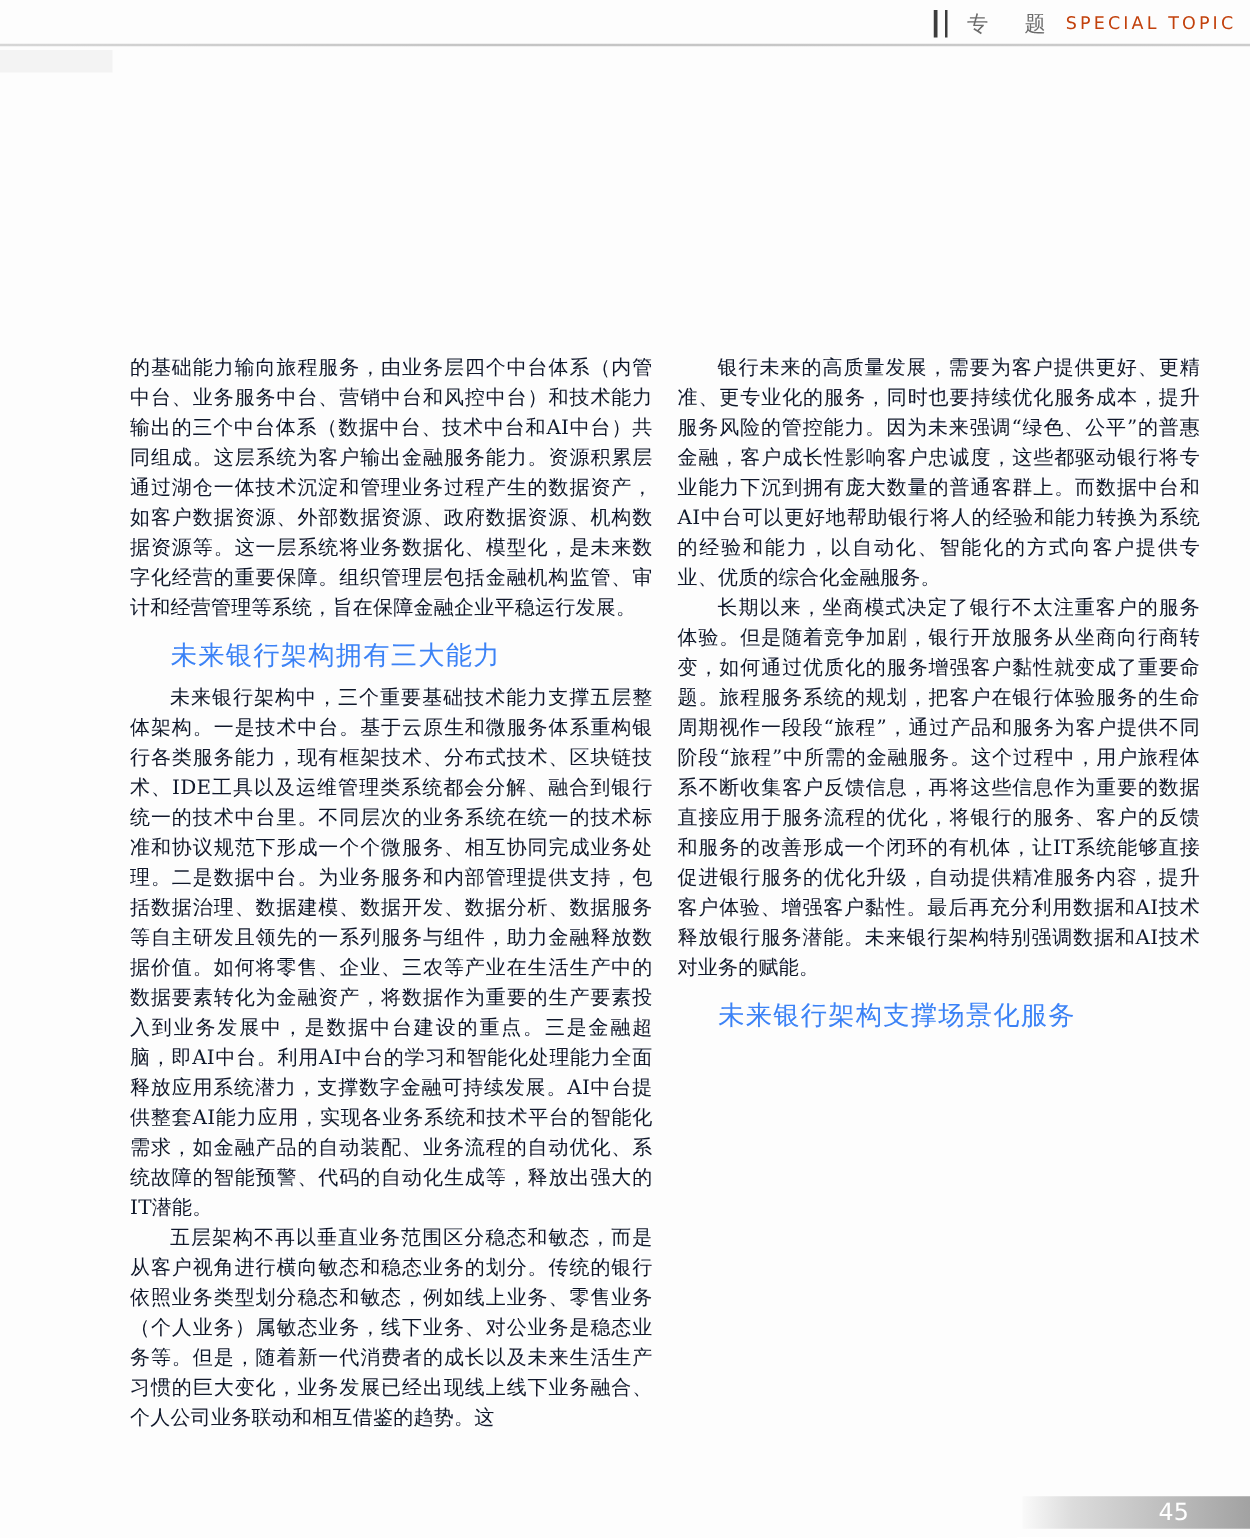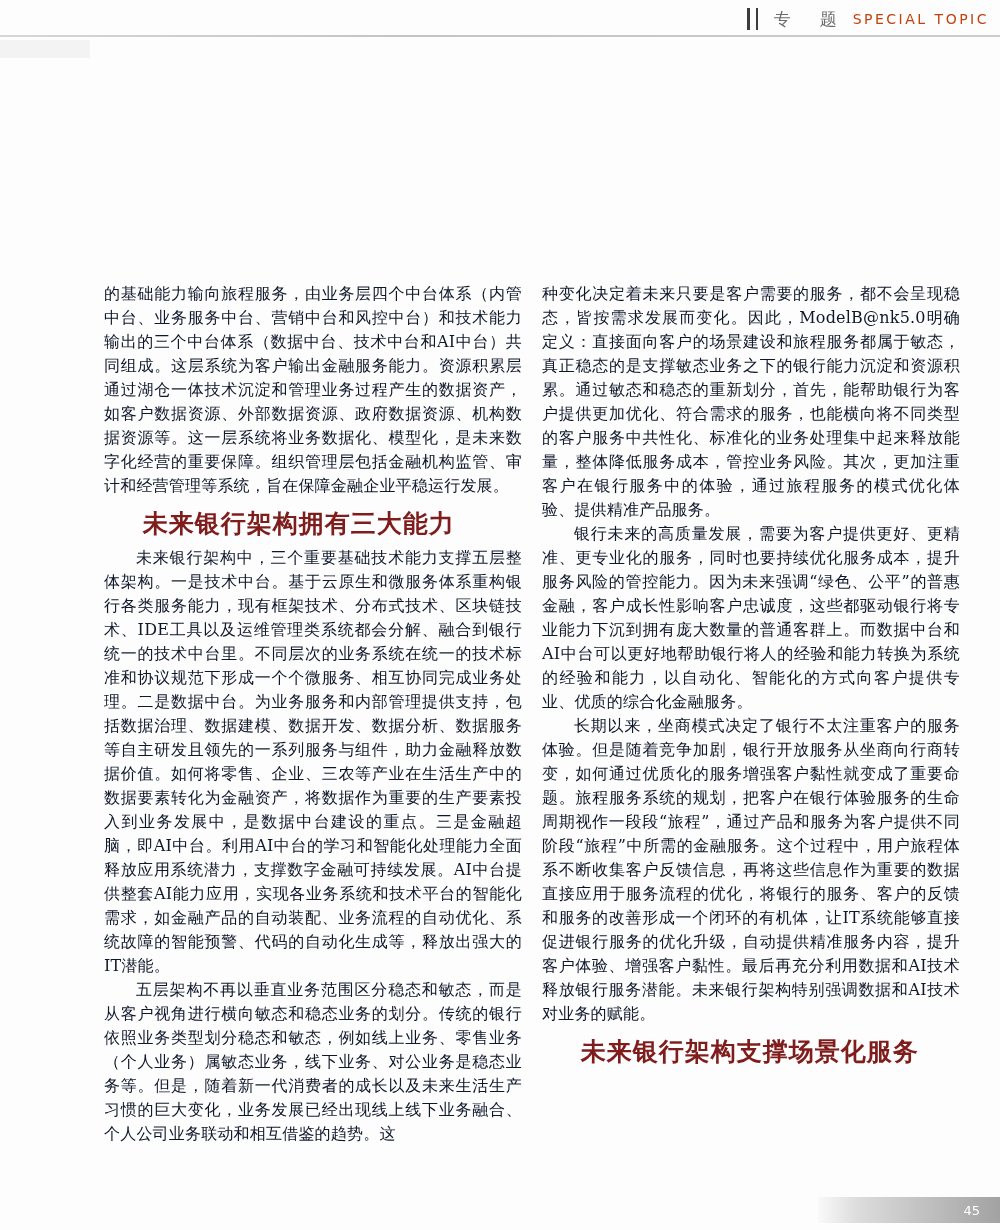"种变化决定着未来只要是客户需要的服务，都不会呈现稳态，皆按需求发展而变化。因此，" p.body-p { html: <p>种变化决定着未来只要是客户需要的服务，都不会呈现稳态，皆按需求发展而变化。因此，ModelB@nk5.0明确定义：直接面向客户的场景建设和旅程服务都属于敏态，真正稳态的是支撑敏态业务之下的银行能力沉淀和资源积累。通过敏态和稳态的重新划分，首先，能帮助银行为客户提供更加优化、符合需求的服务，也能横向将不同类型的客户服务中共性化、标准化的业务处理集中起来释放能量，整体降低服务成本，管控业务风险。其次，更加注重客户在银行服务中的体验，通过旅程服务的模式优化体验、提供精准产品服务。</p> -> none }
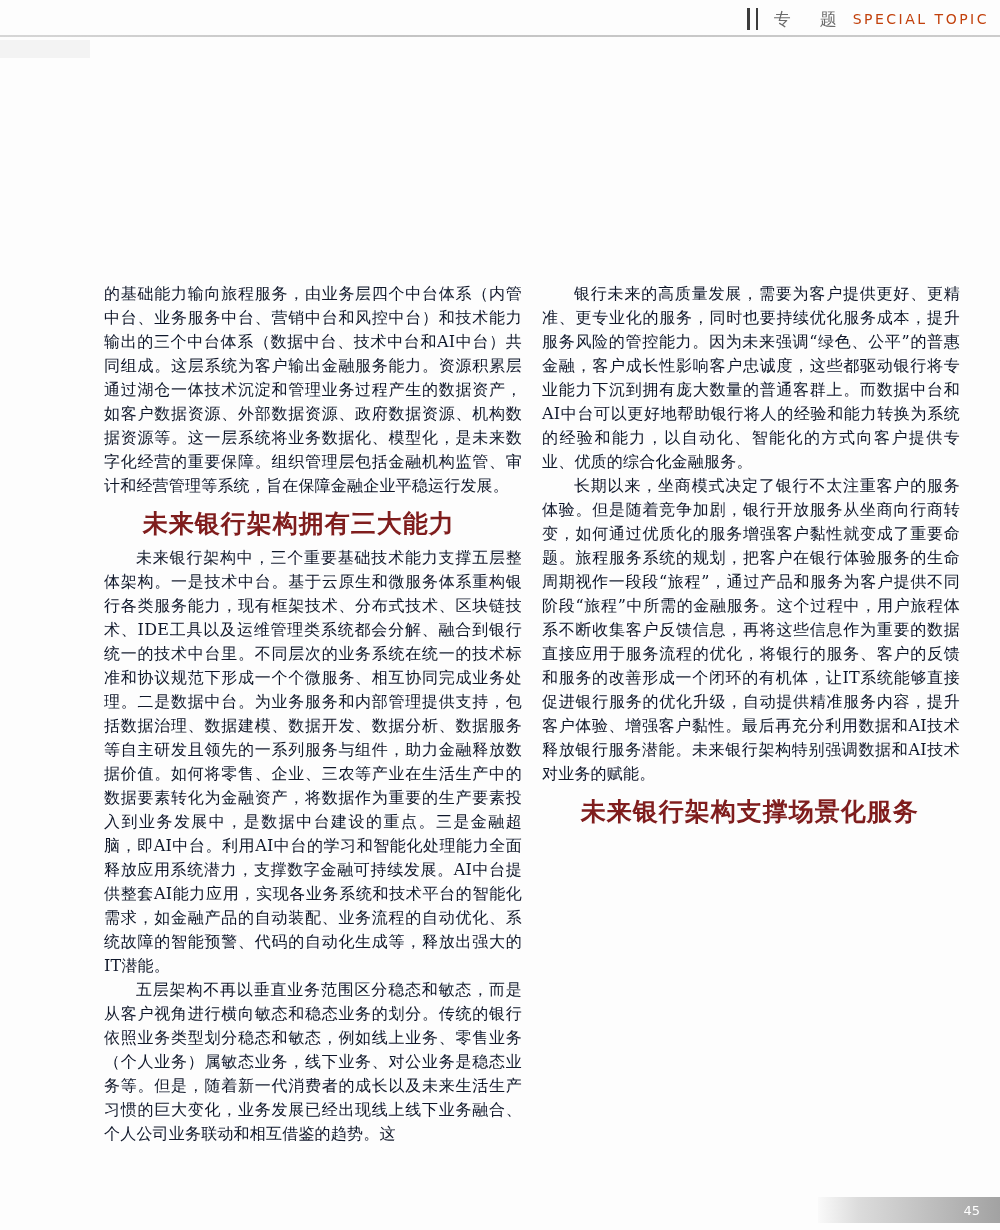"未来银行架构拥有三大能力" .sec-heading { color: #7f1d1d -> #3b82f6; font-size: 25px -> 21px; font-weight: bold -> normal }
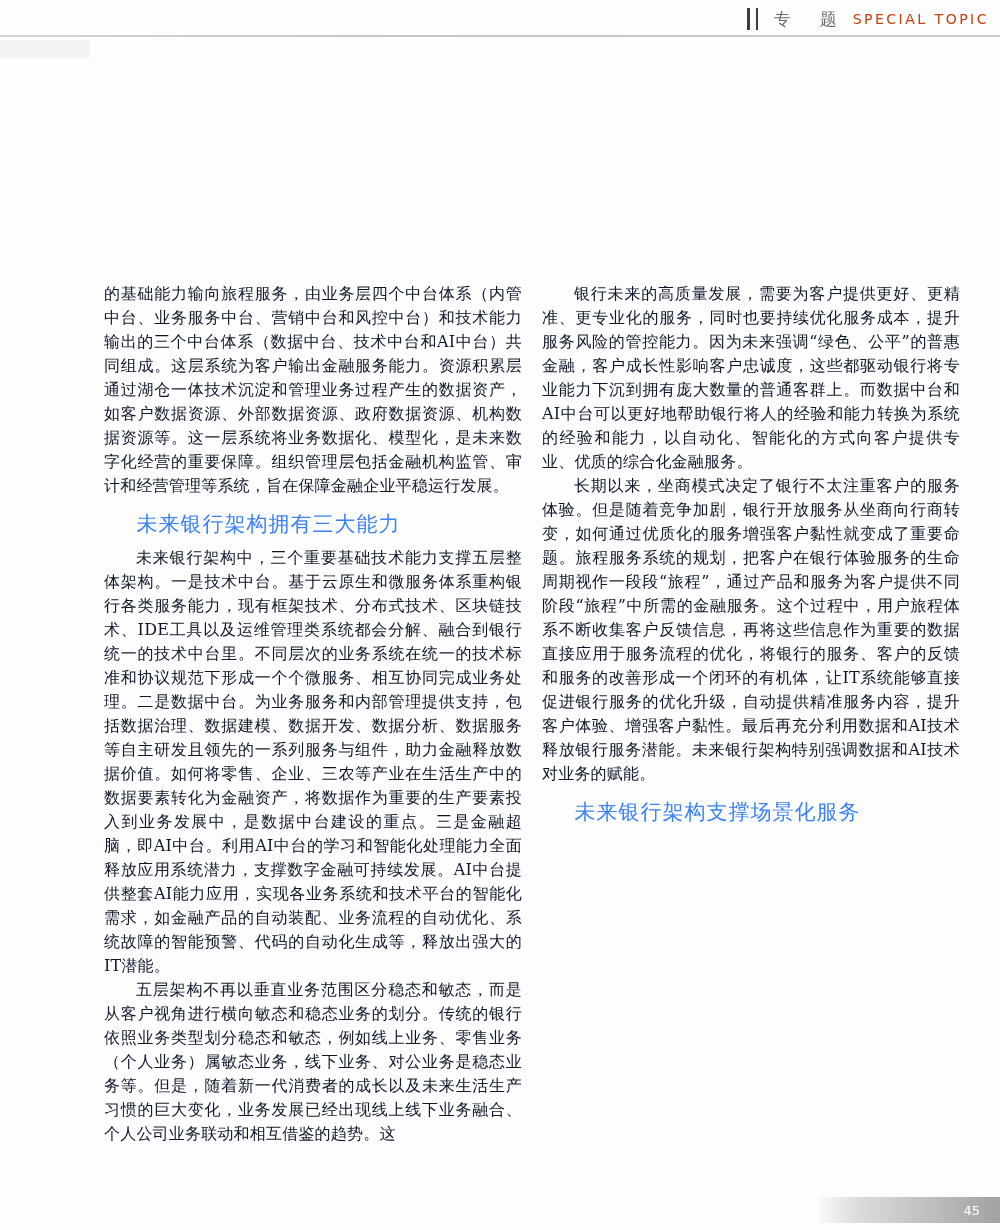"45" .page-num { font-size: 13px -> 19px; padding-right: 20px -> 49px }
